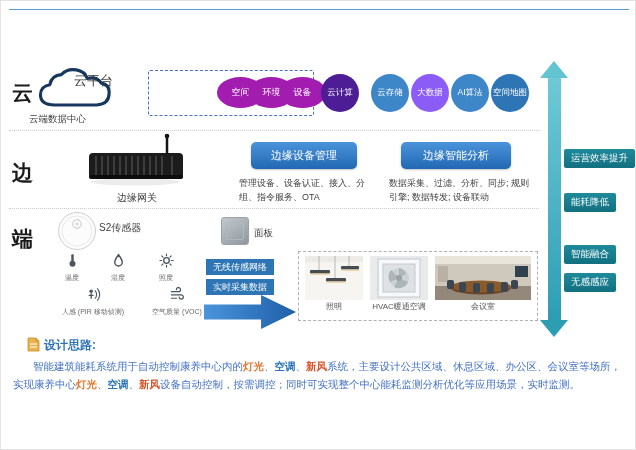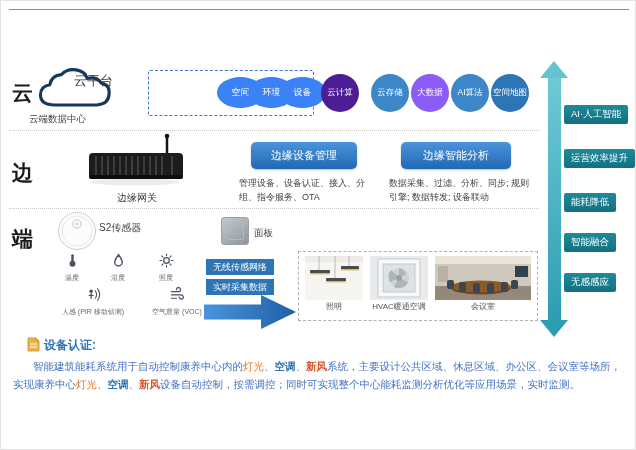"空间" .ck { background: #3b82f6 -> #a21caf }
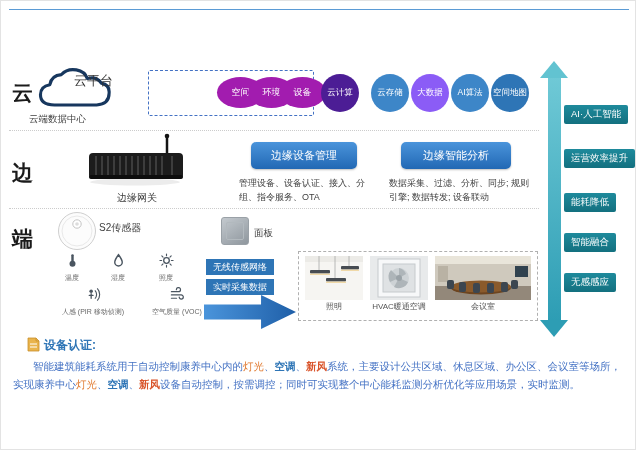"AI·人工智能" div.abs { html: <div>AI·人工智能</div> -> none }
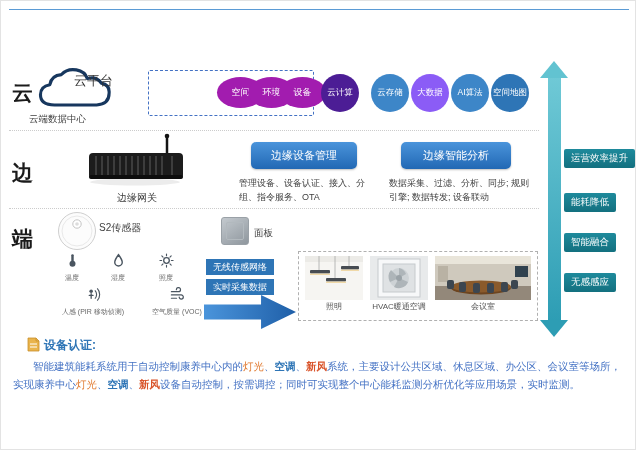"智能融合" #b4 { top: 232px -> 244px }
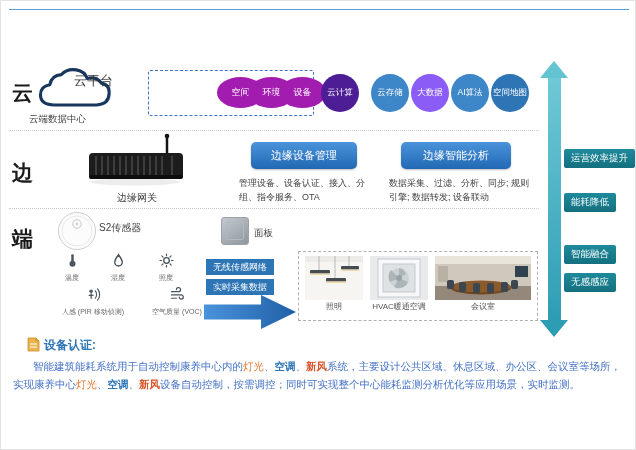"设备认证:" div.abs { text: 备认证 -> 计思路 }
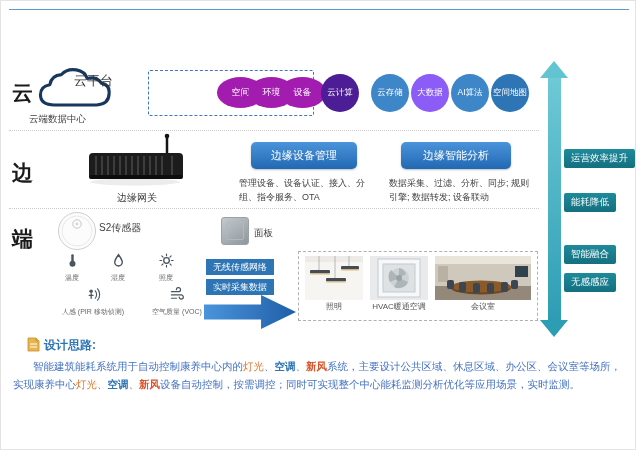"灯光" .dp-o { font-weight: normal -> bold }
